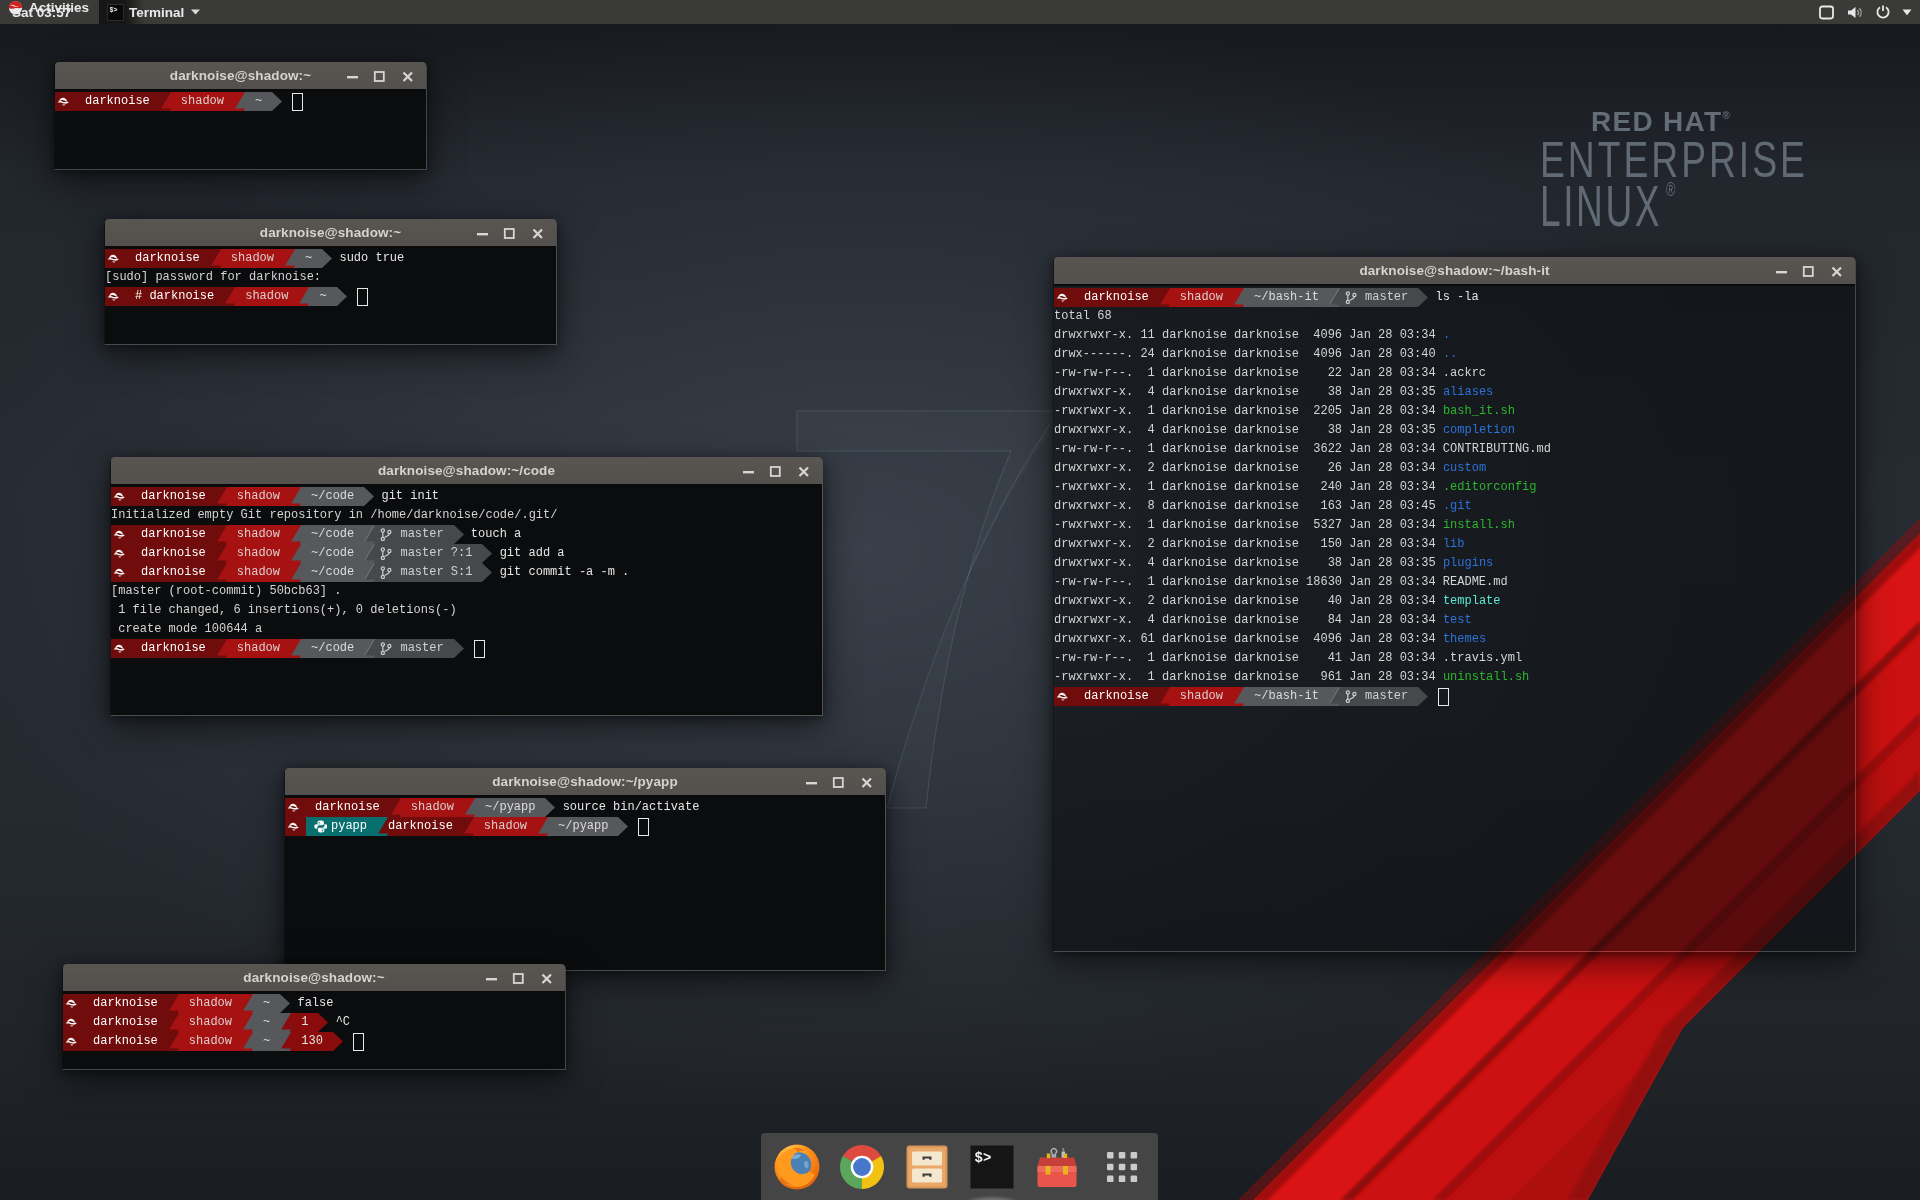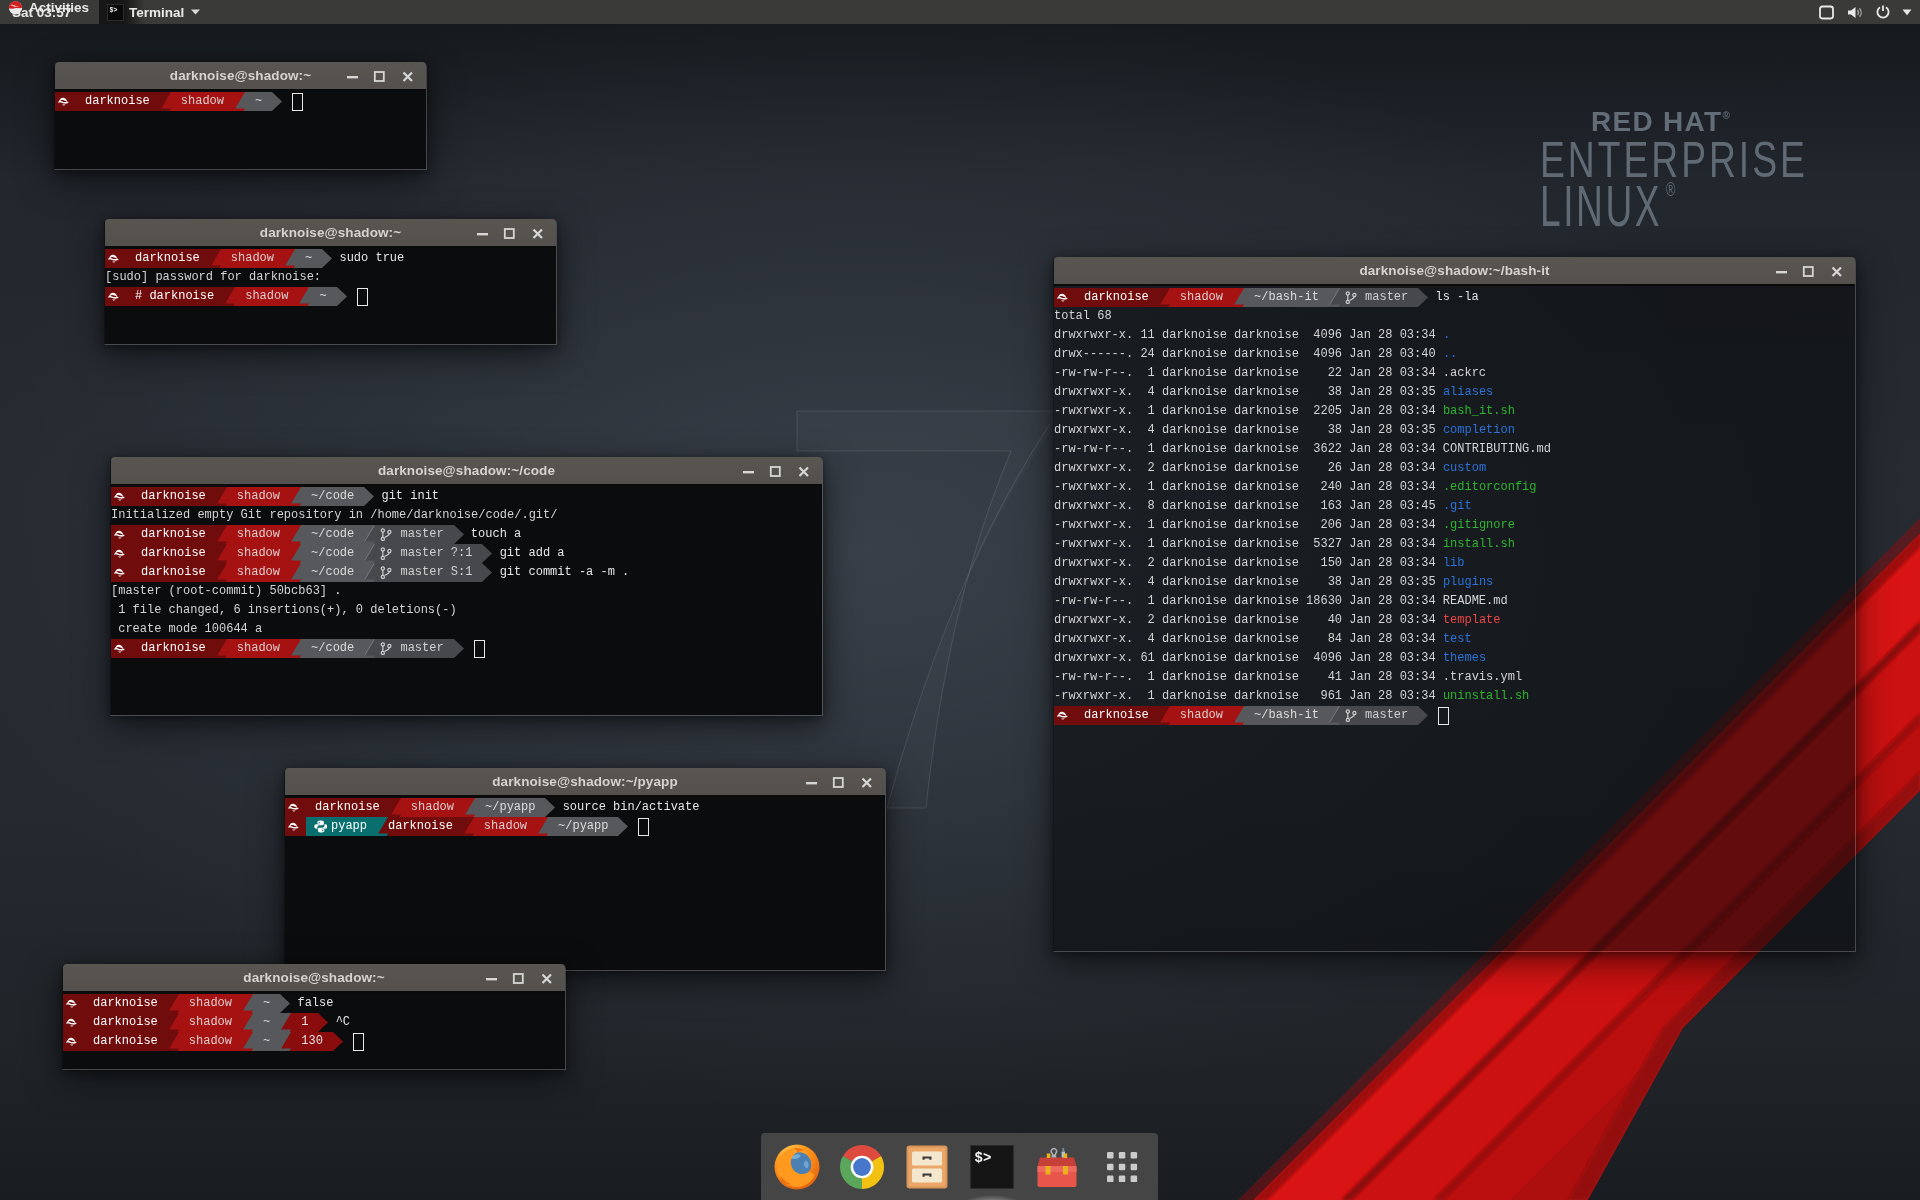"-rwxrwxr-x. 1 darknoise darknoise 206" div.row { html: <div>-rwxrwxr-x. 1 darknoise darknoise 206 Jan 28 03:34 <span>.gitignore</span></div> -> none }
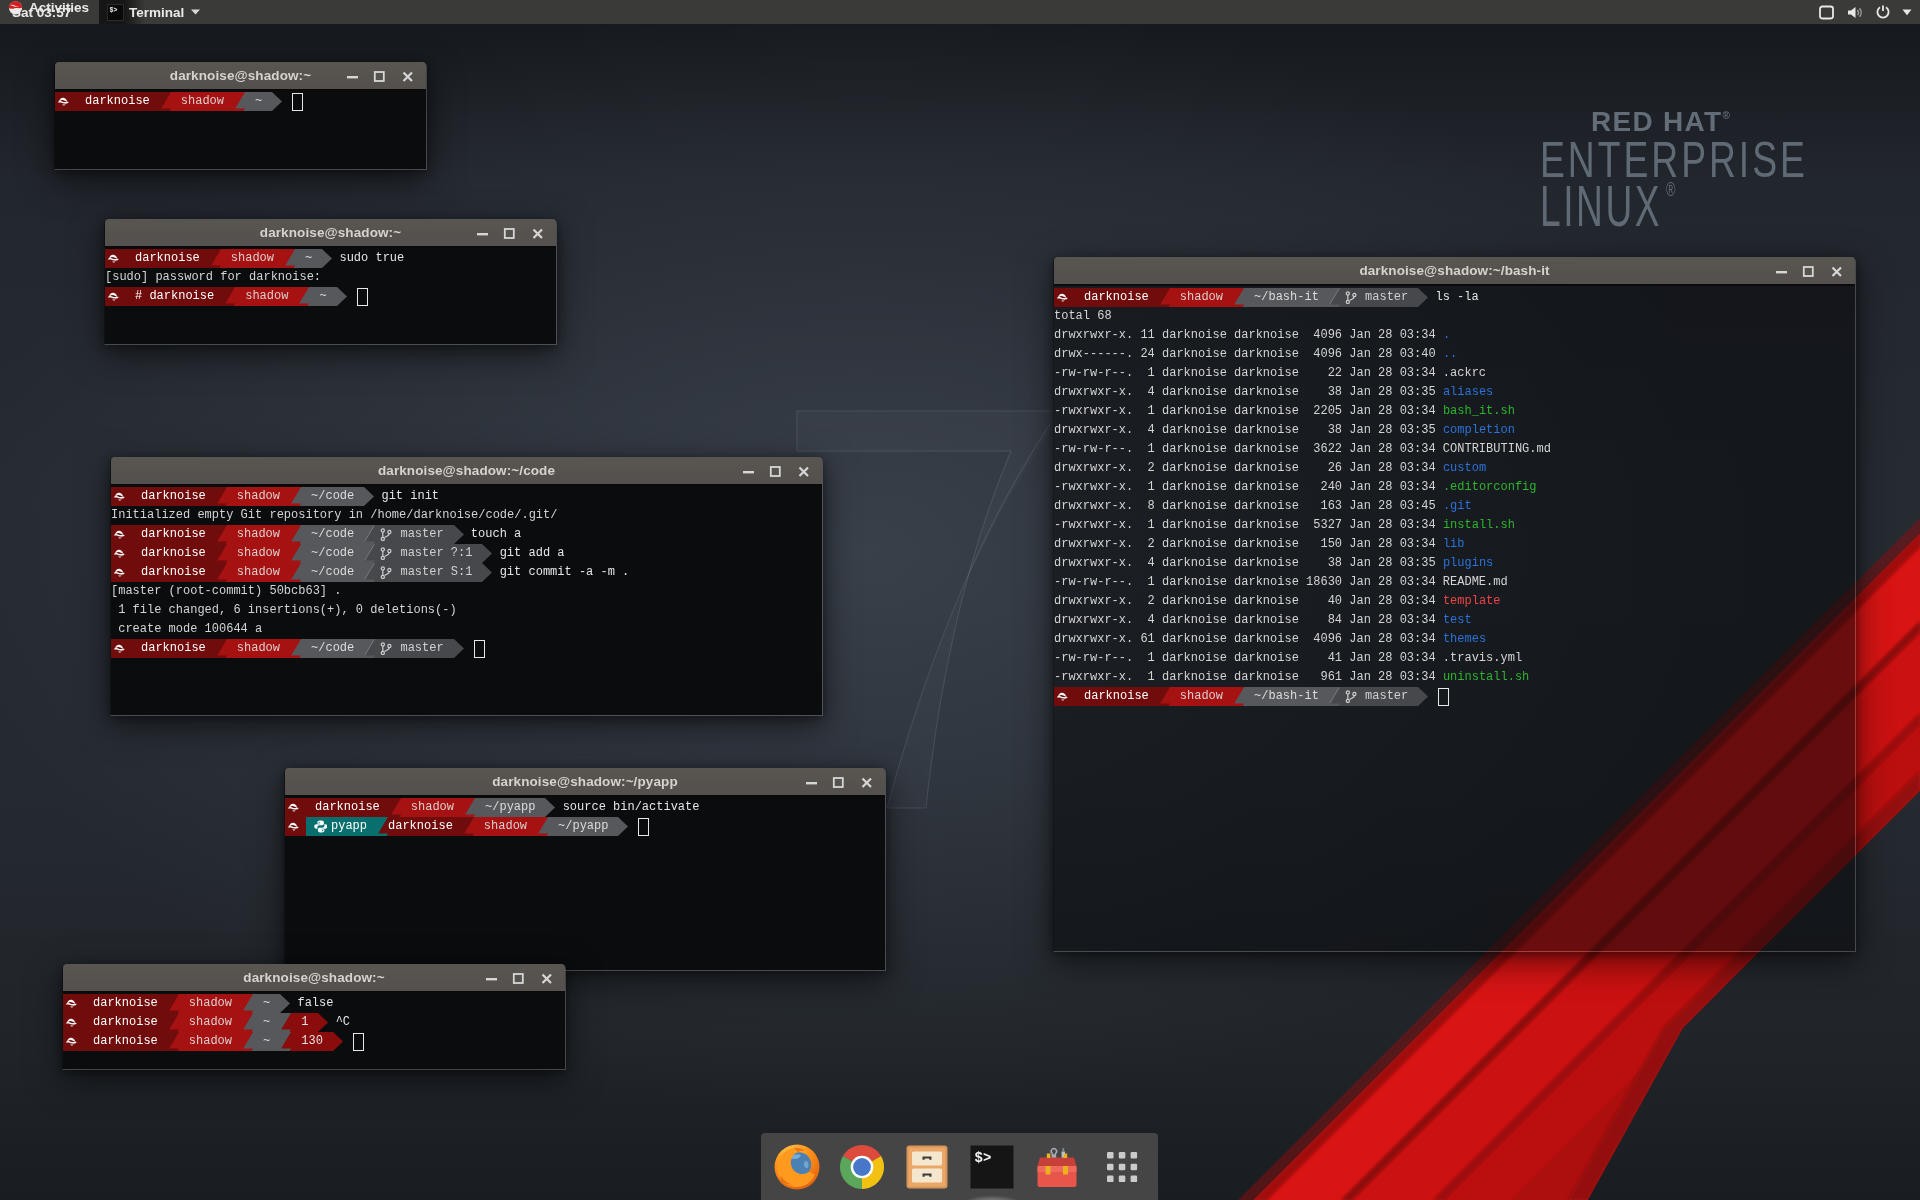"template" span { color: #ef4444 -> #5eead4 }
